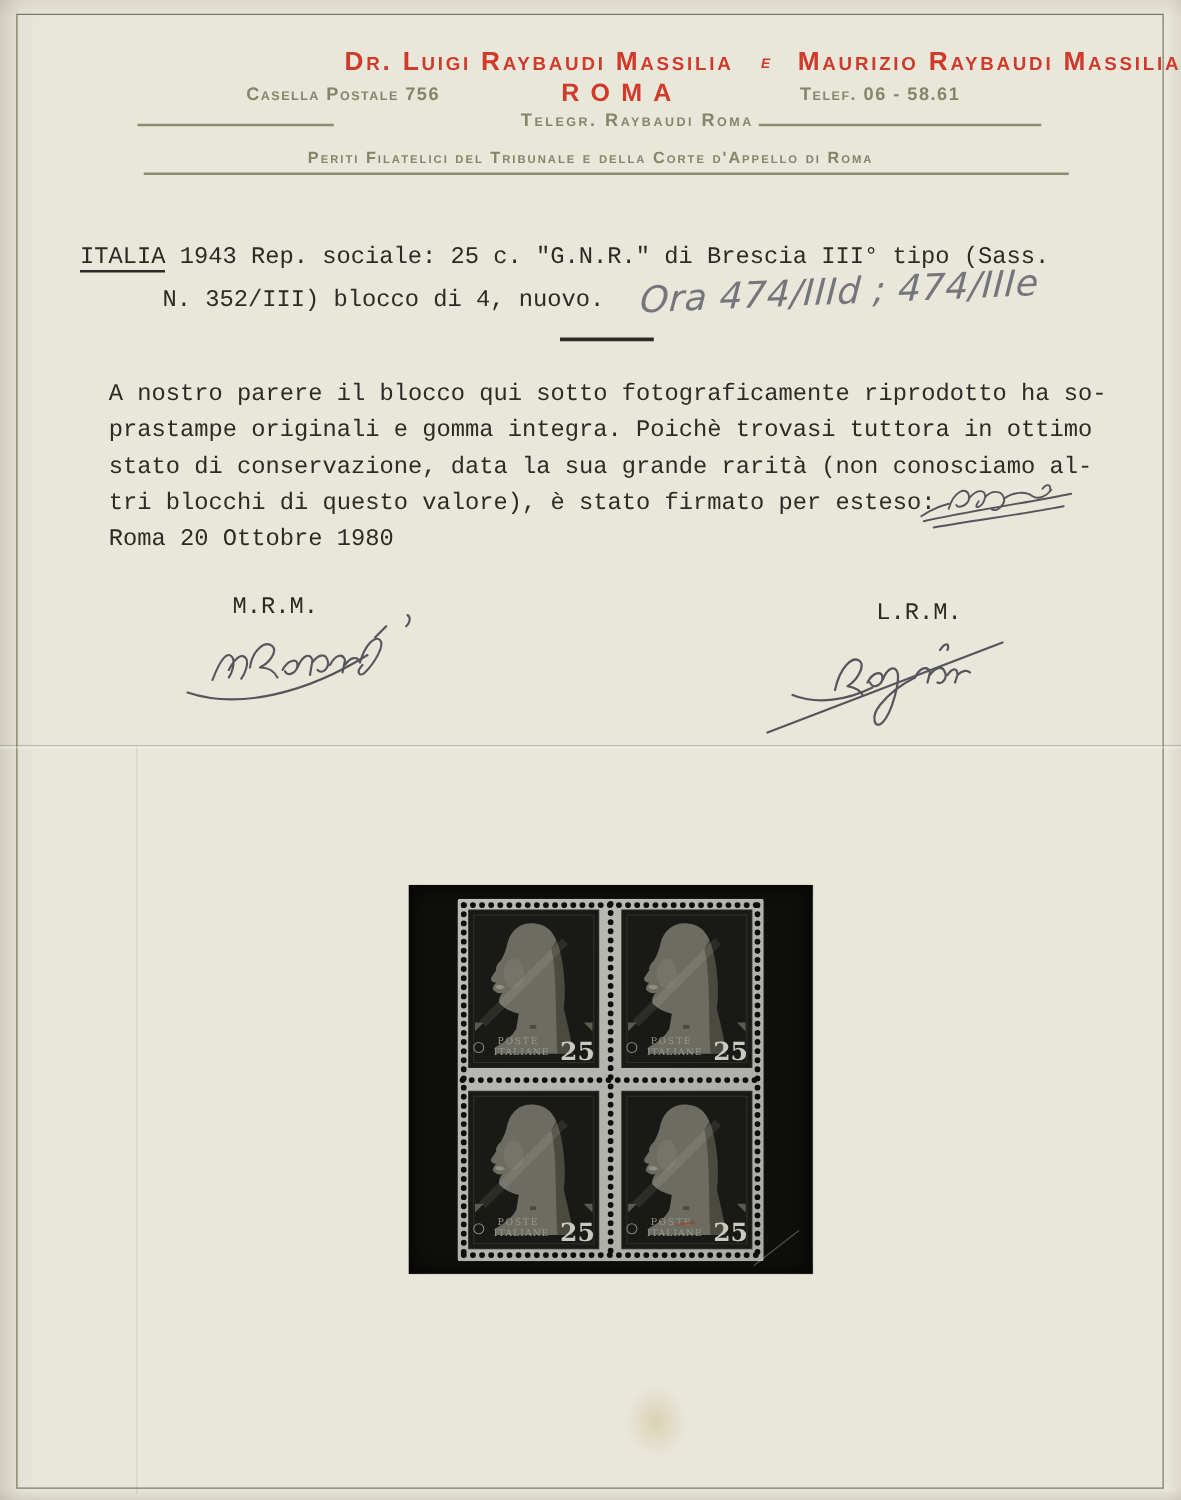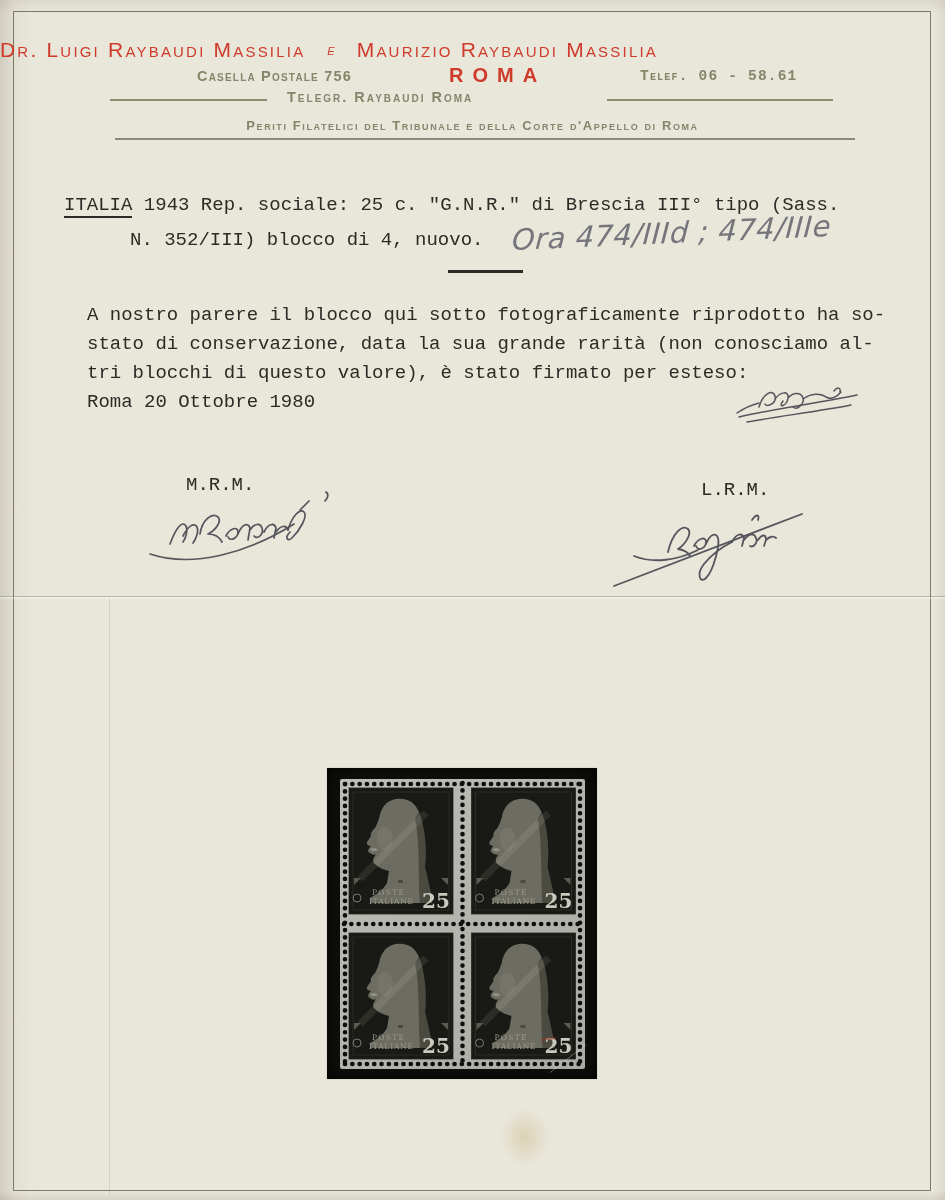"Dr. Luigi Raybaudi Massilia e" .names { font-weight: normal -> bold; text-align: left -> right }
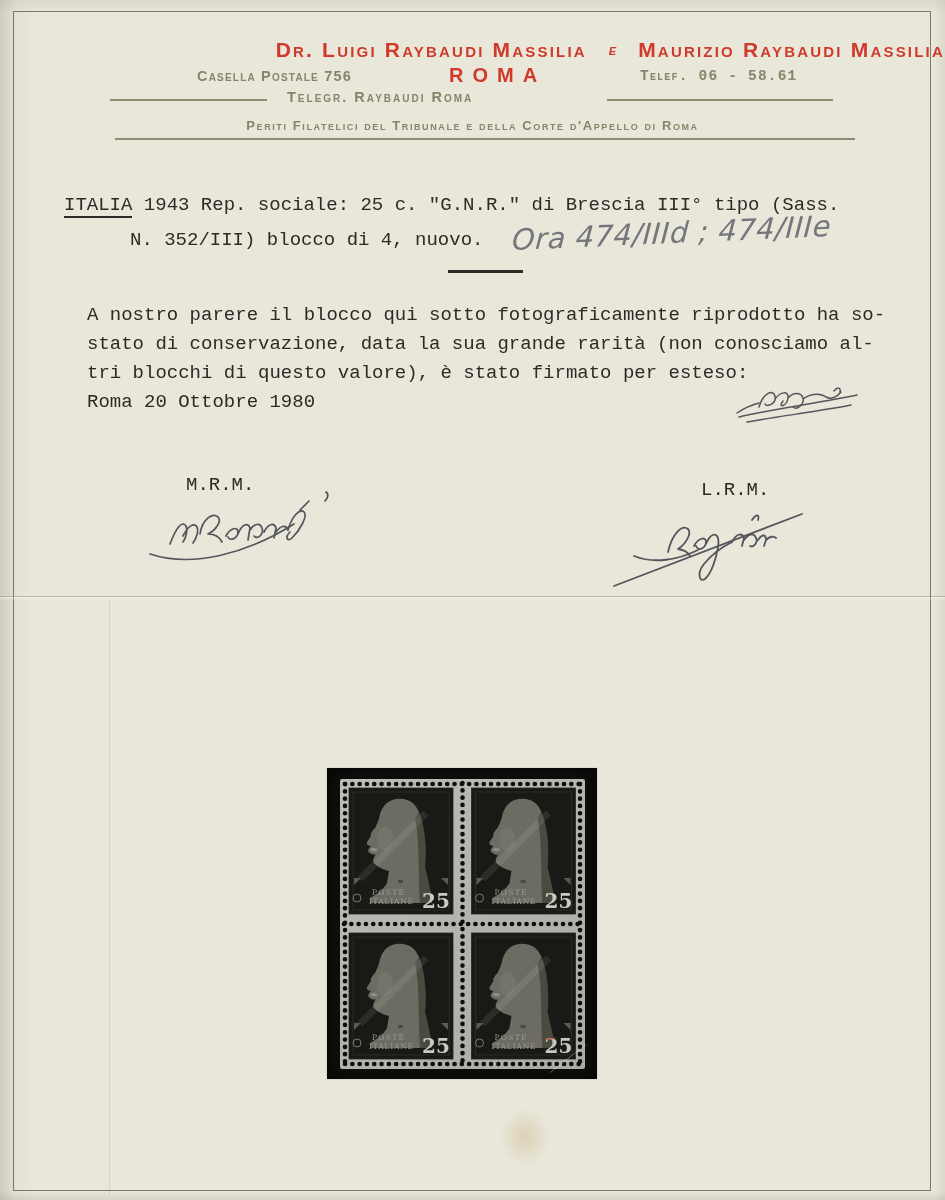"Telef. 06 - 58.61" .telef { font-family: Liberation Mono, monospace -> none }
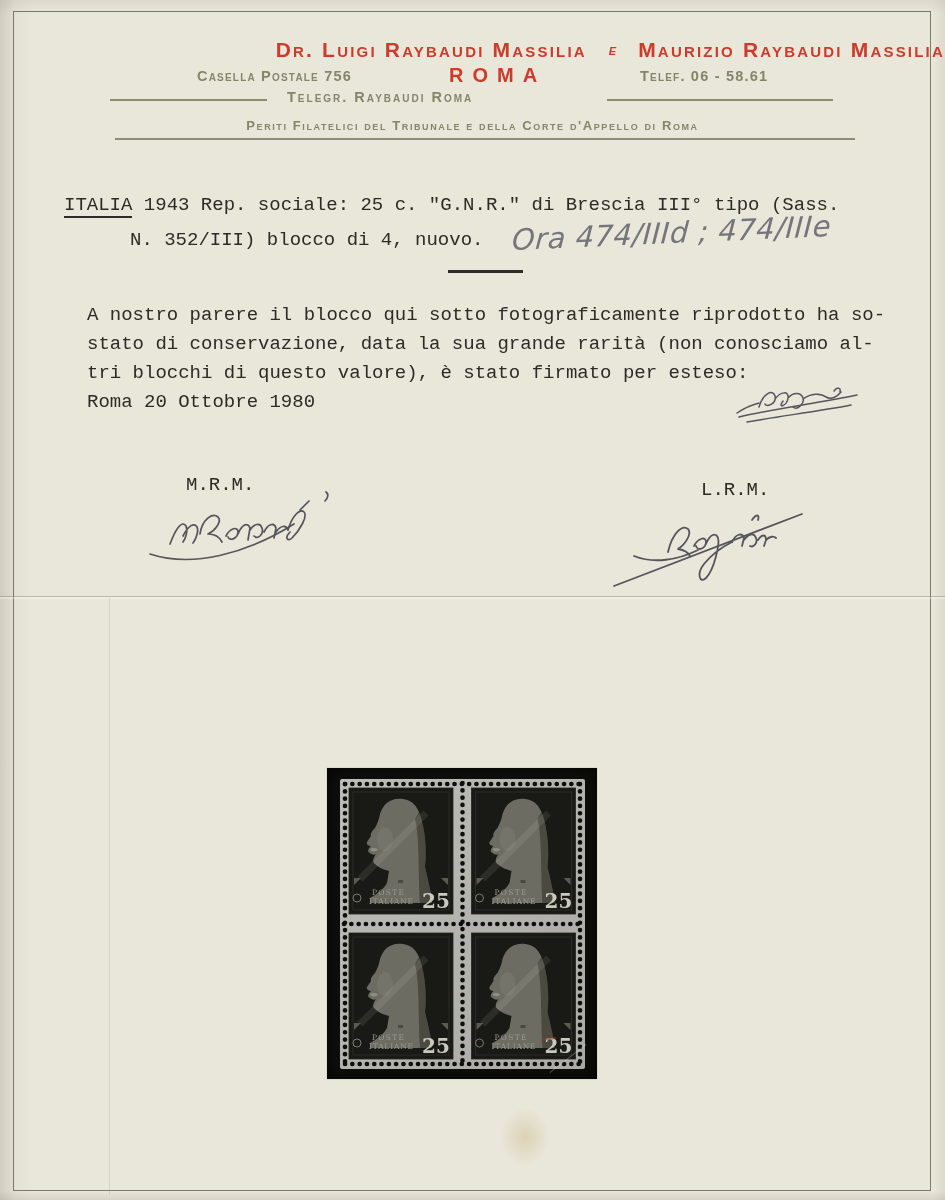"Telegr. Raybaudi Roma" .telegr { text-align: left -> right }
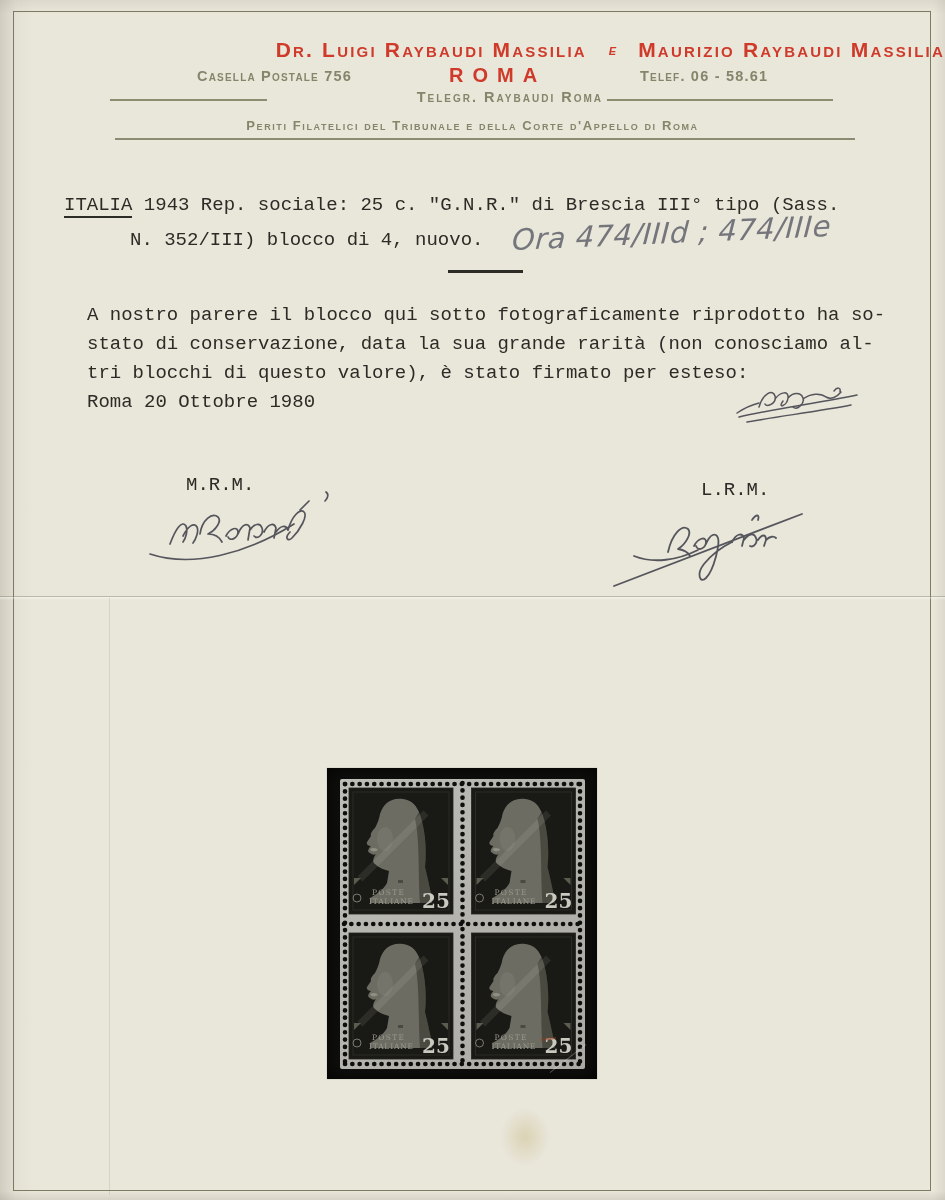"prastampe originali e gomma integra." div.ln { html: none -> <div>prastampe originali e gomma integra. Poichè trovasi tuttora in ottimo</div> }
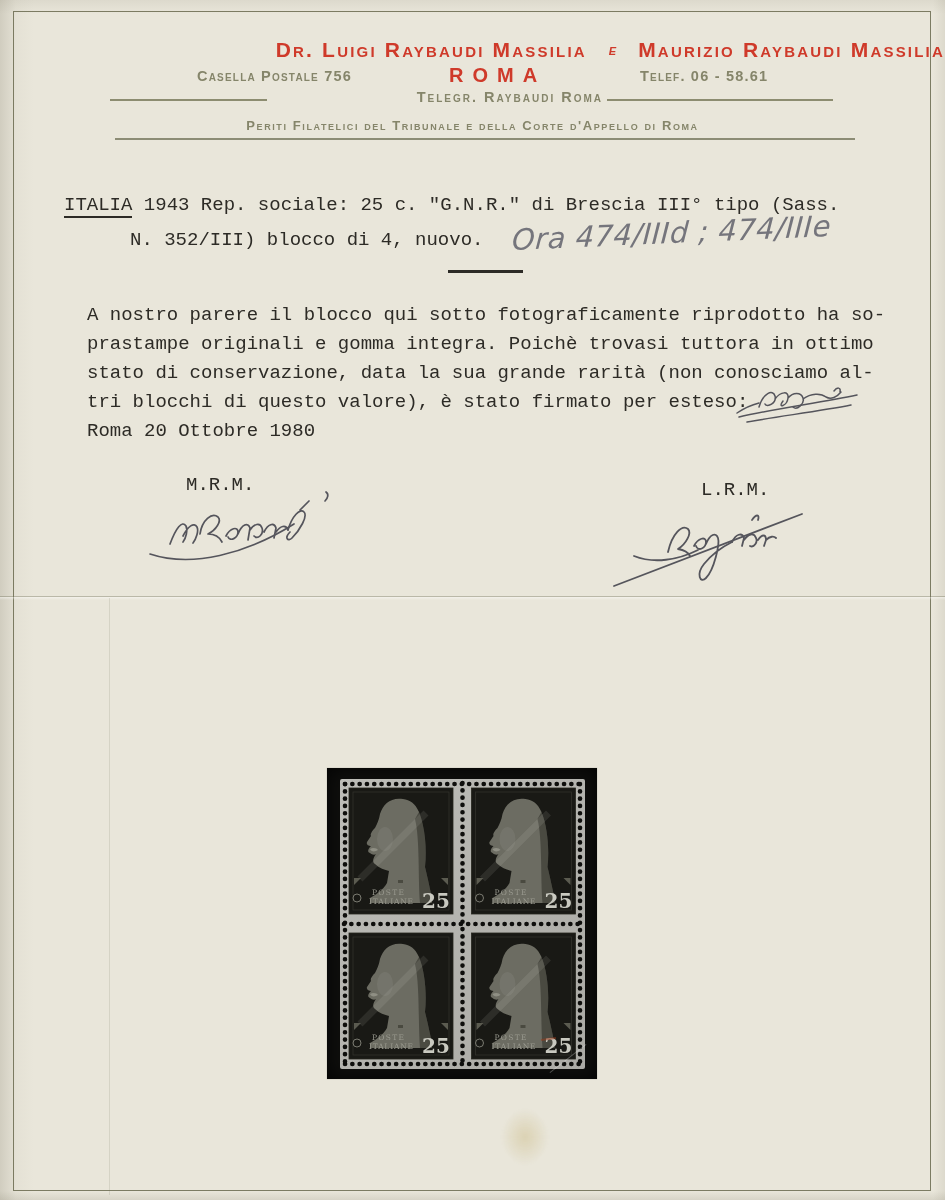"POSTE" .photo { top: 768px -> 708px; width: 270px -> 323px }
